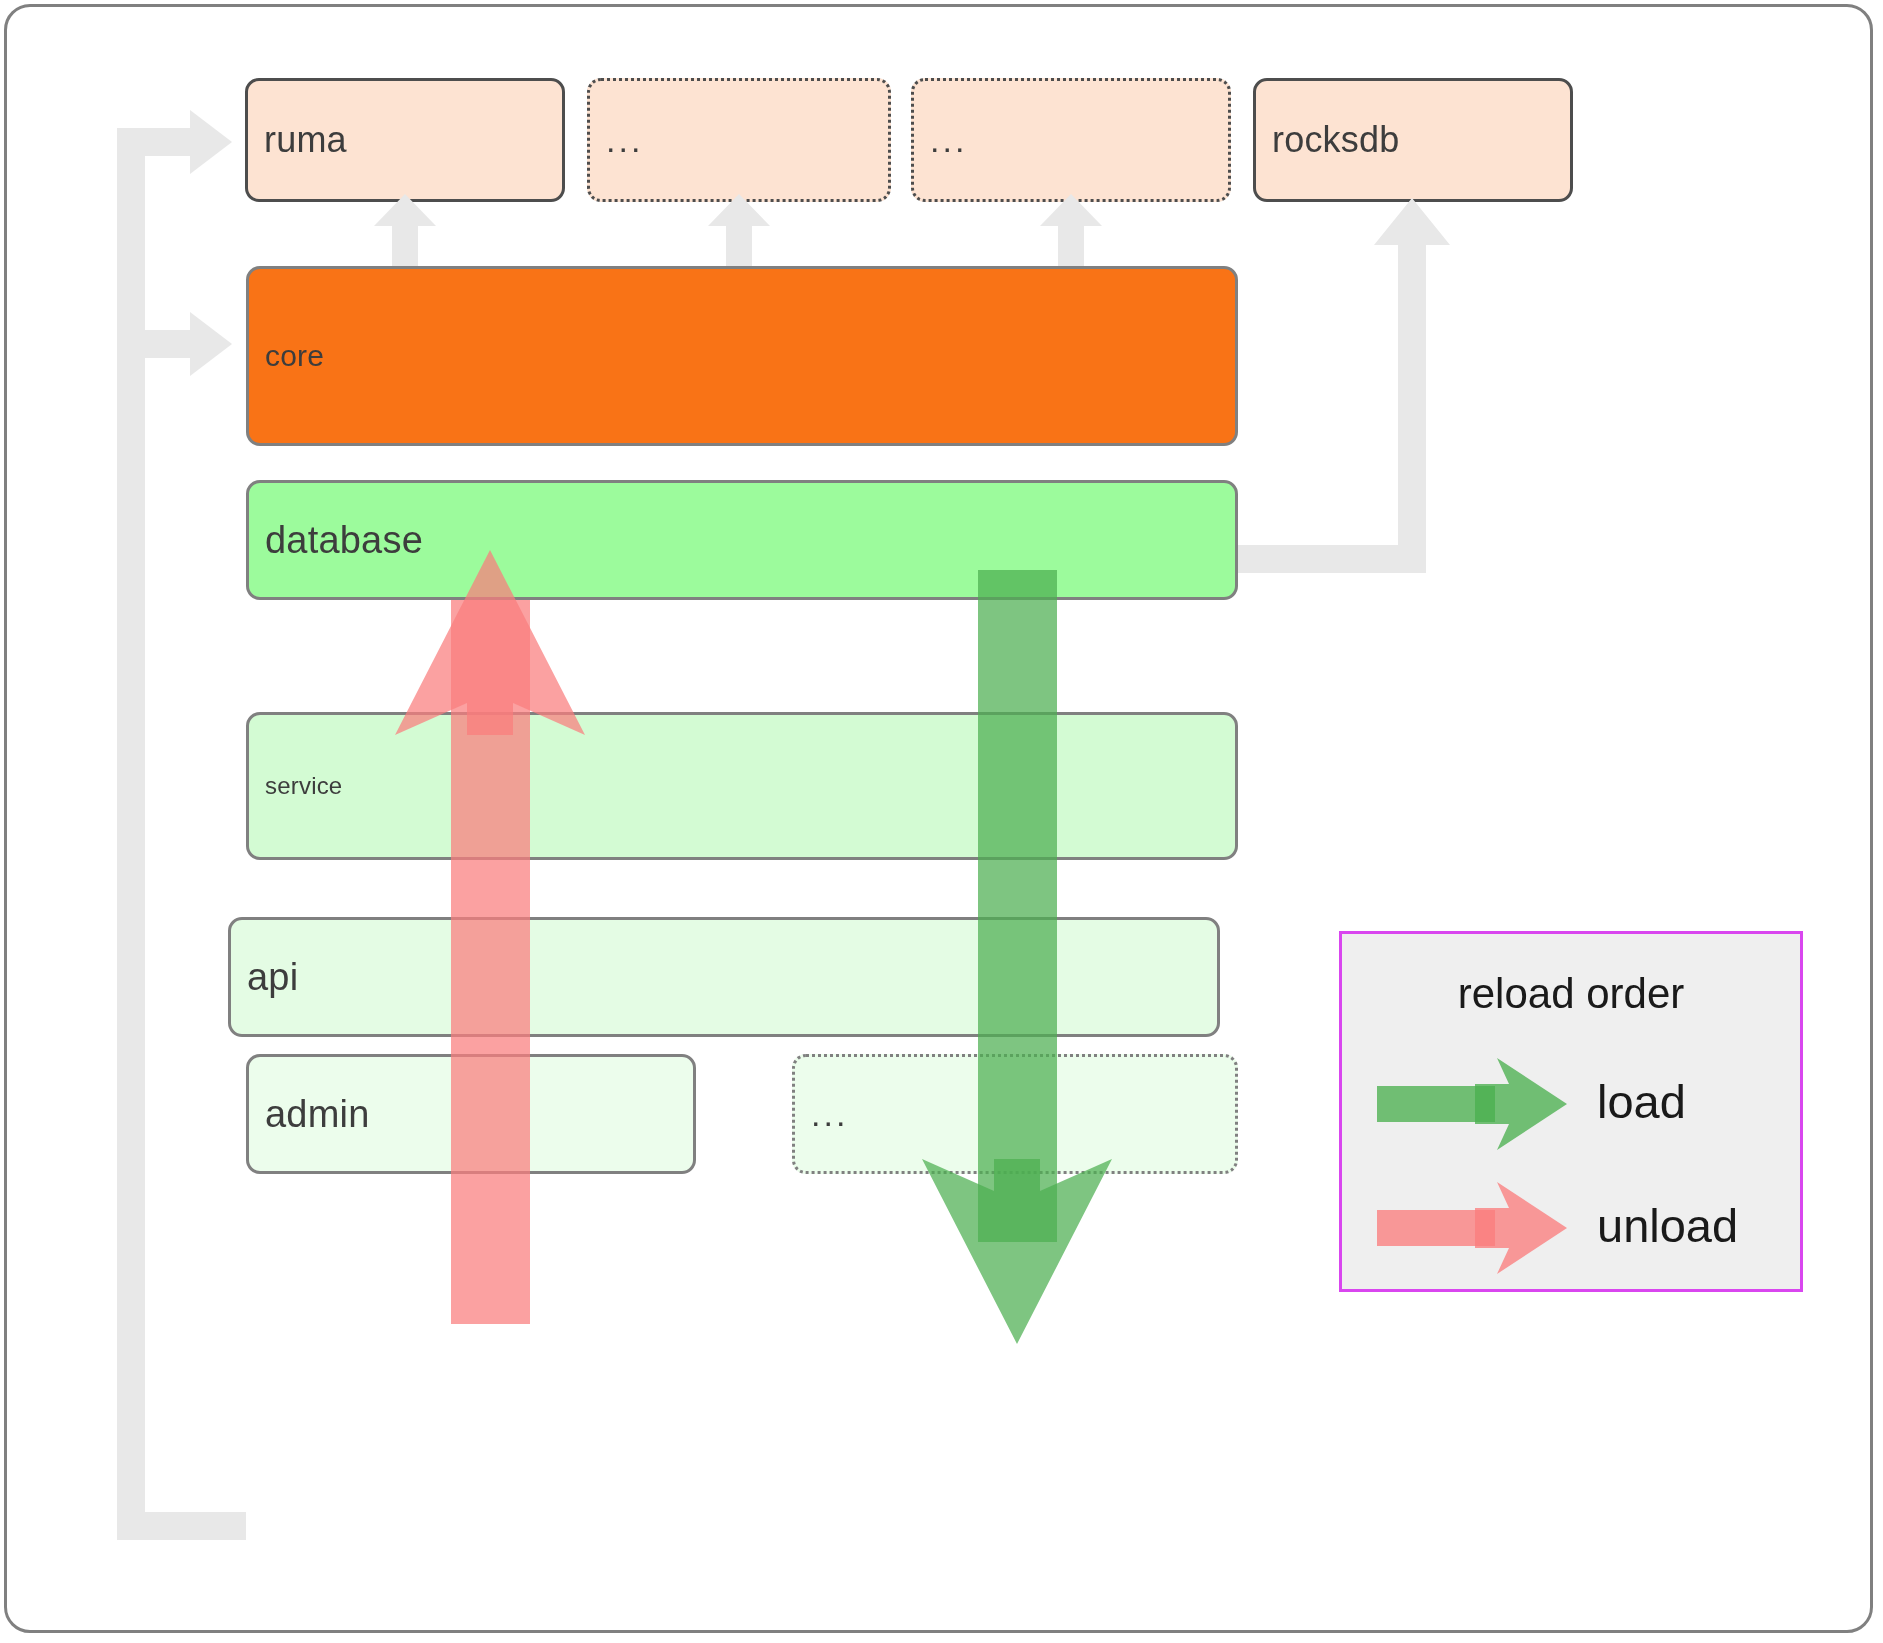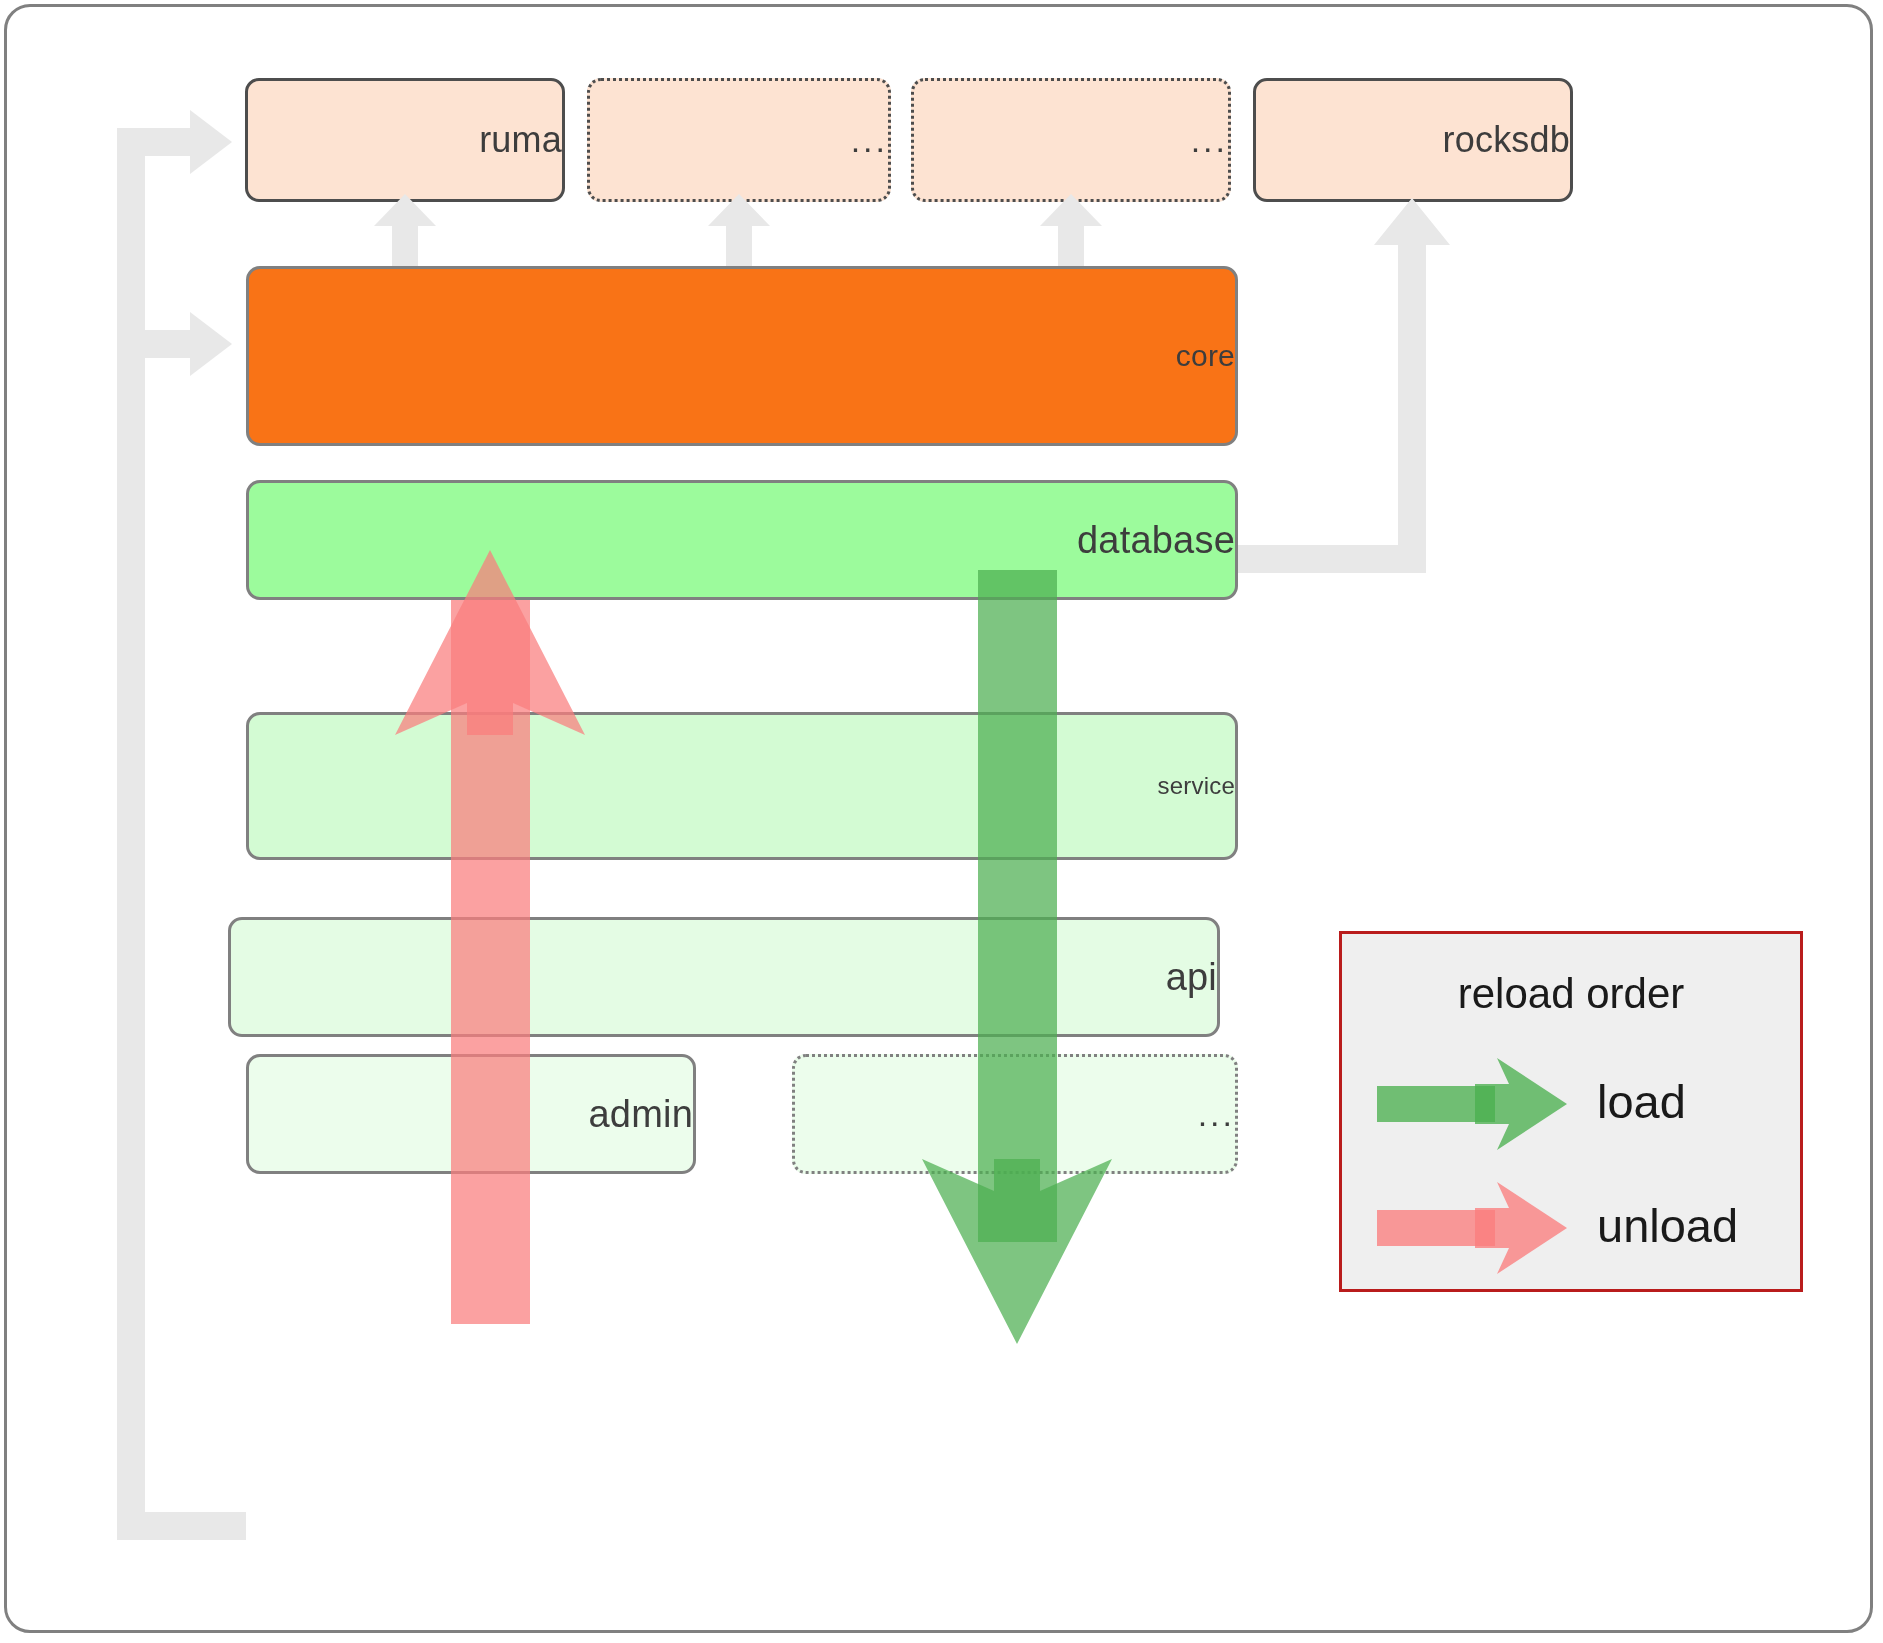"ruma" .node { justify-content: flex-end -> flex-start; padding-left: none -> 16px }
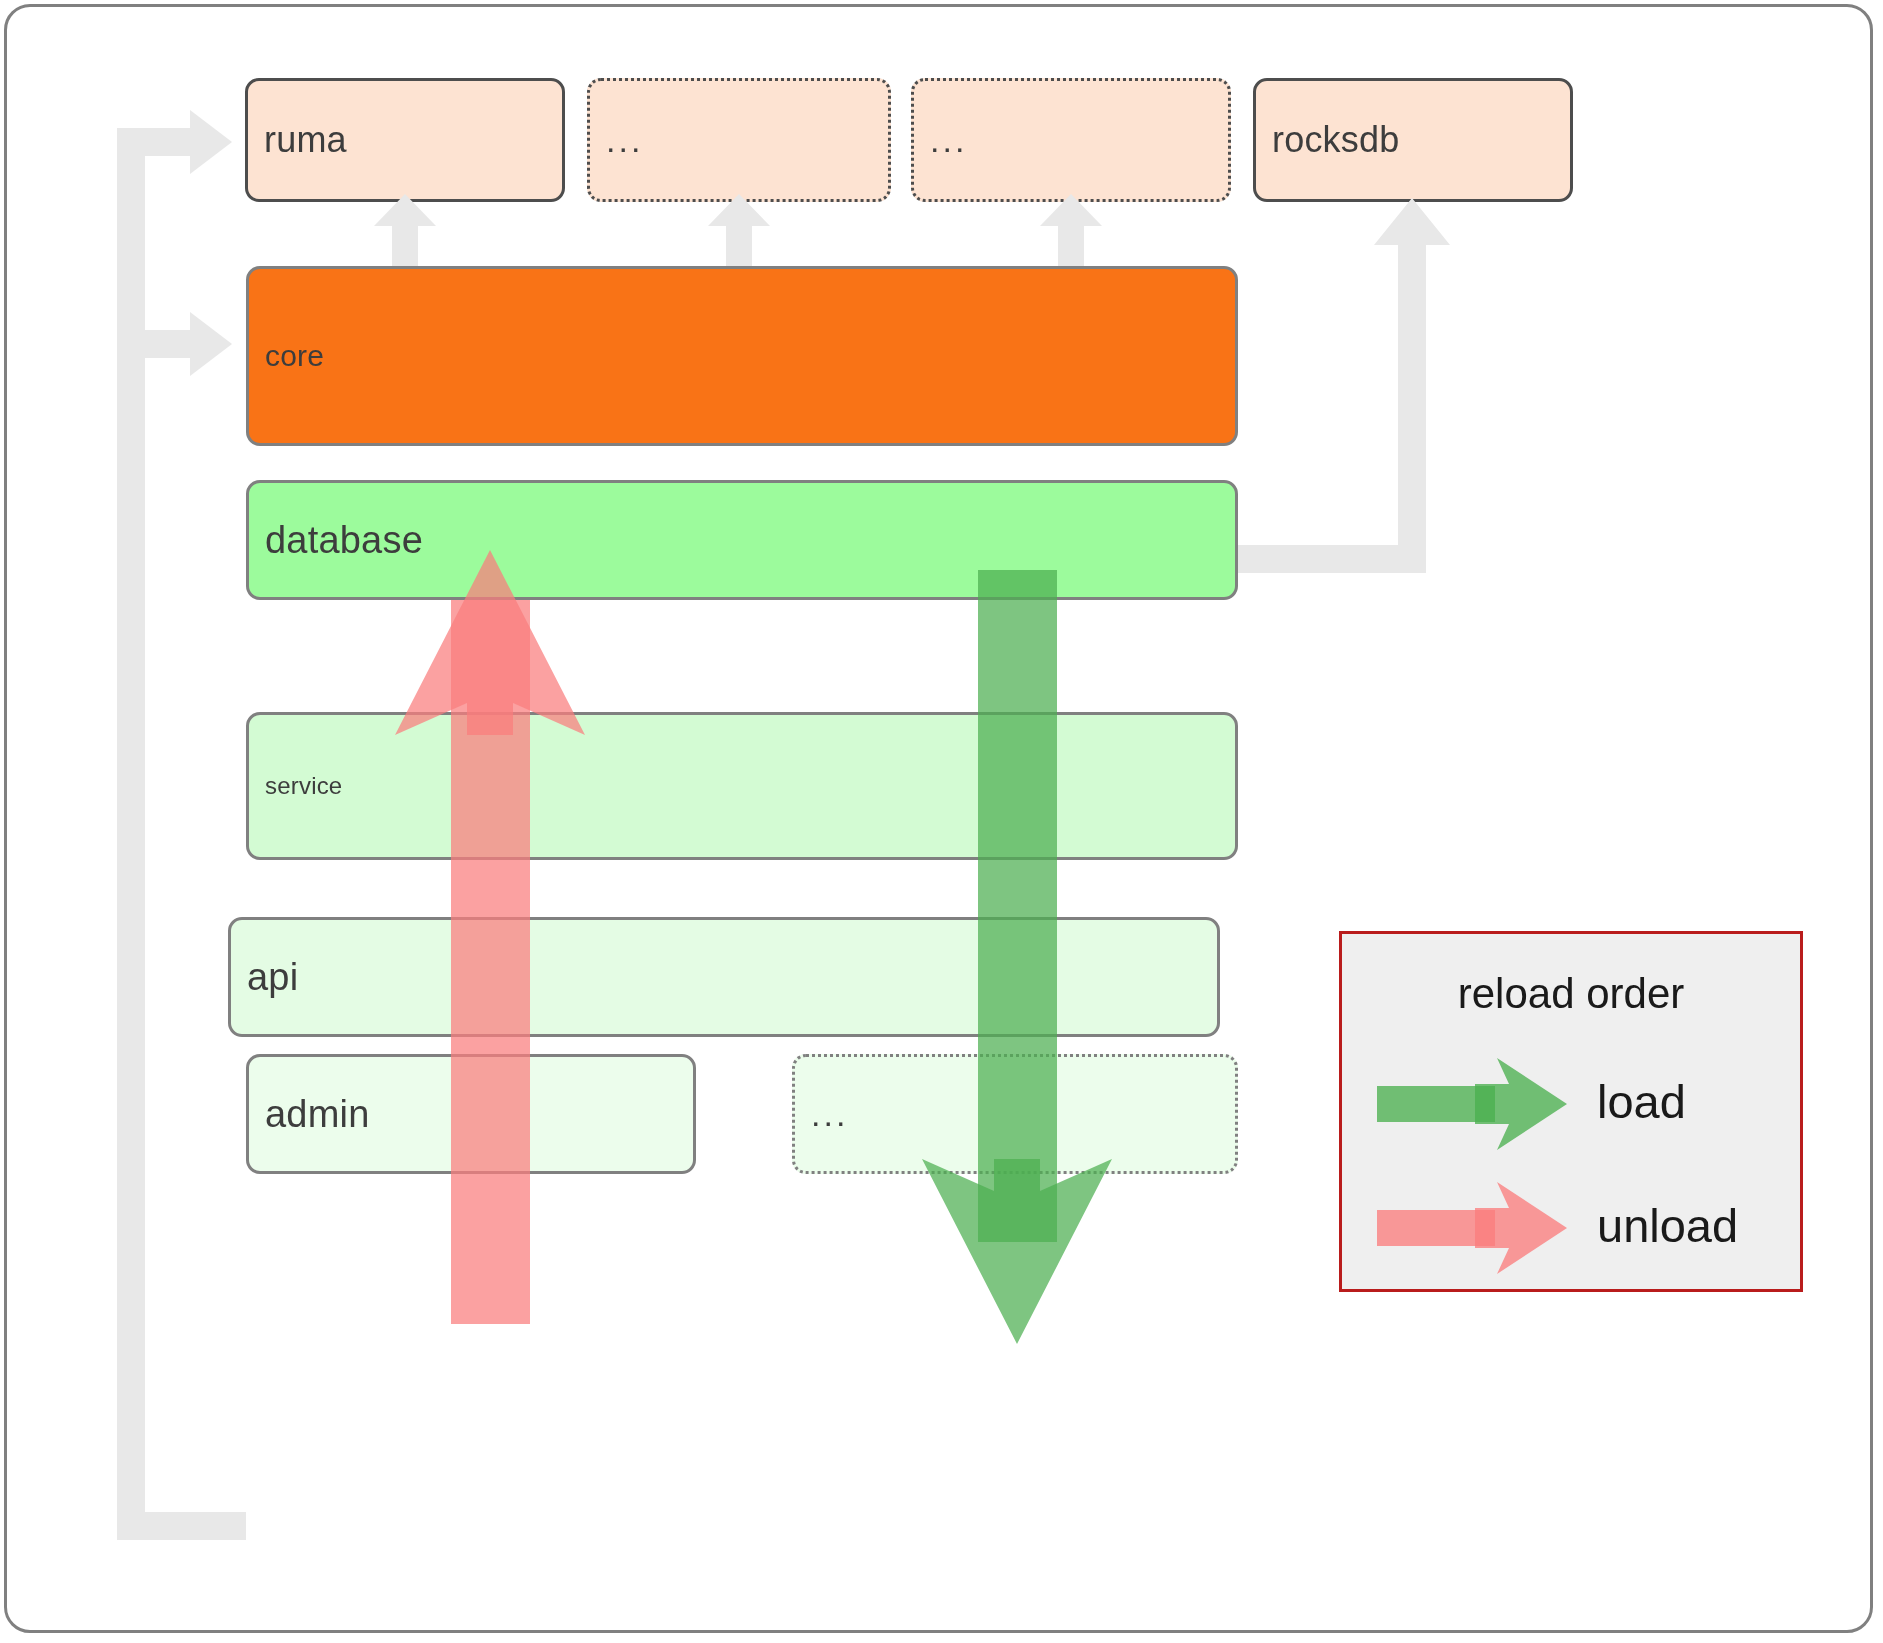"reload order" #legend { border: 3px solid #b91c1c -> 3px solid #d946ef }
